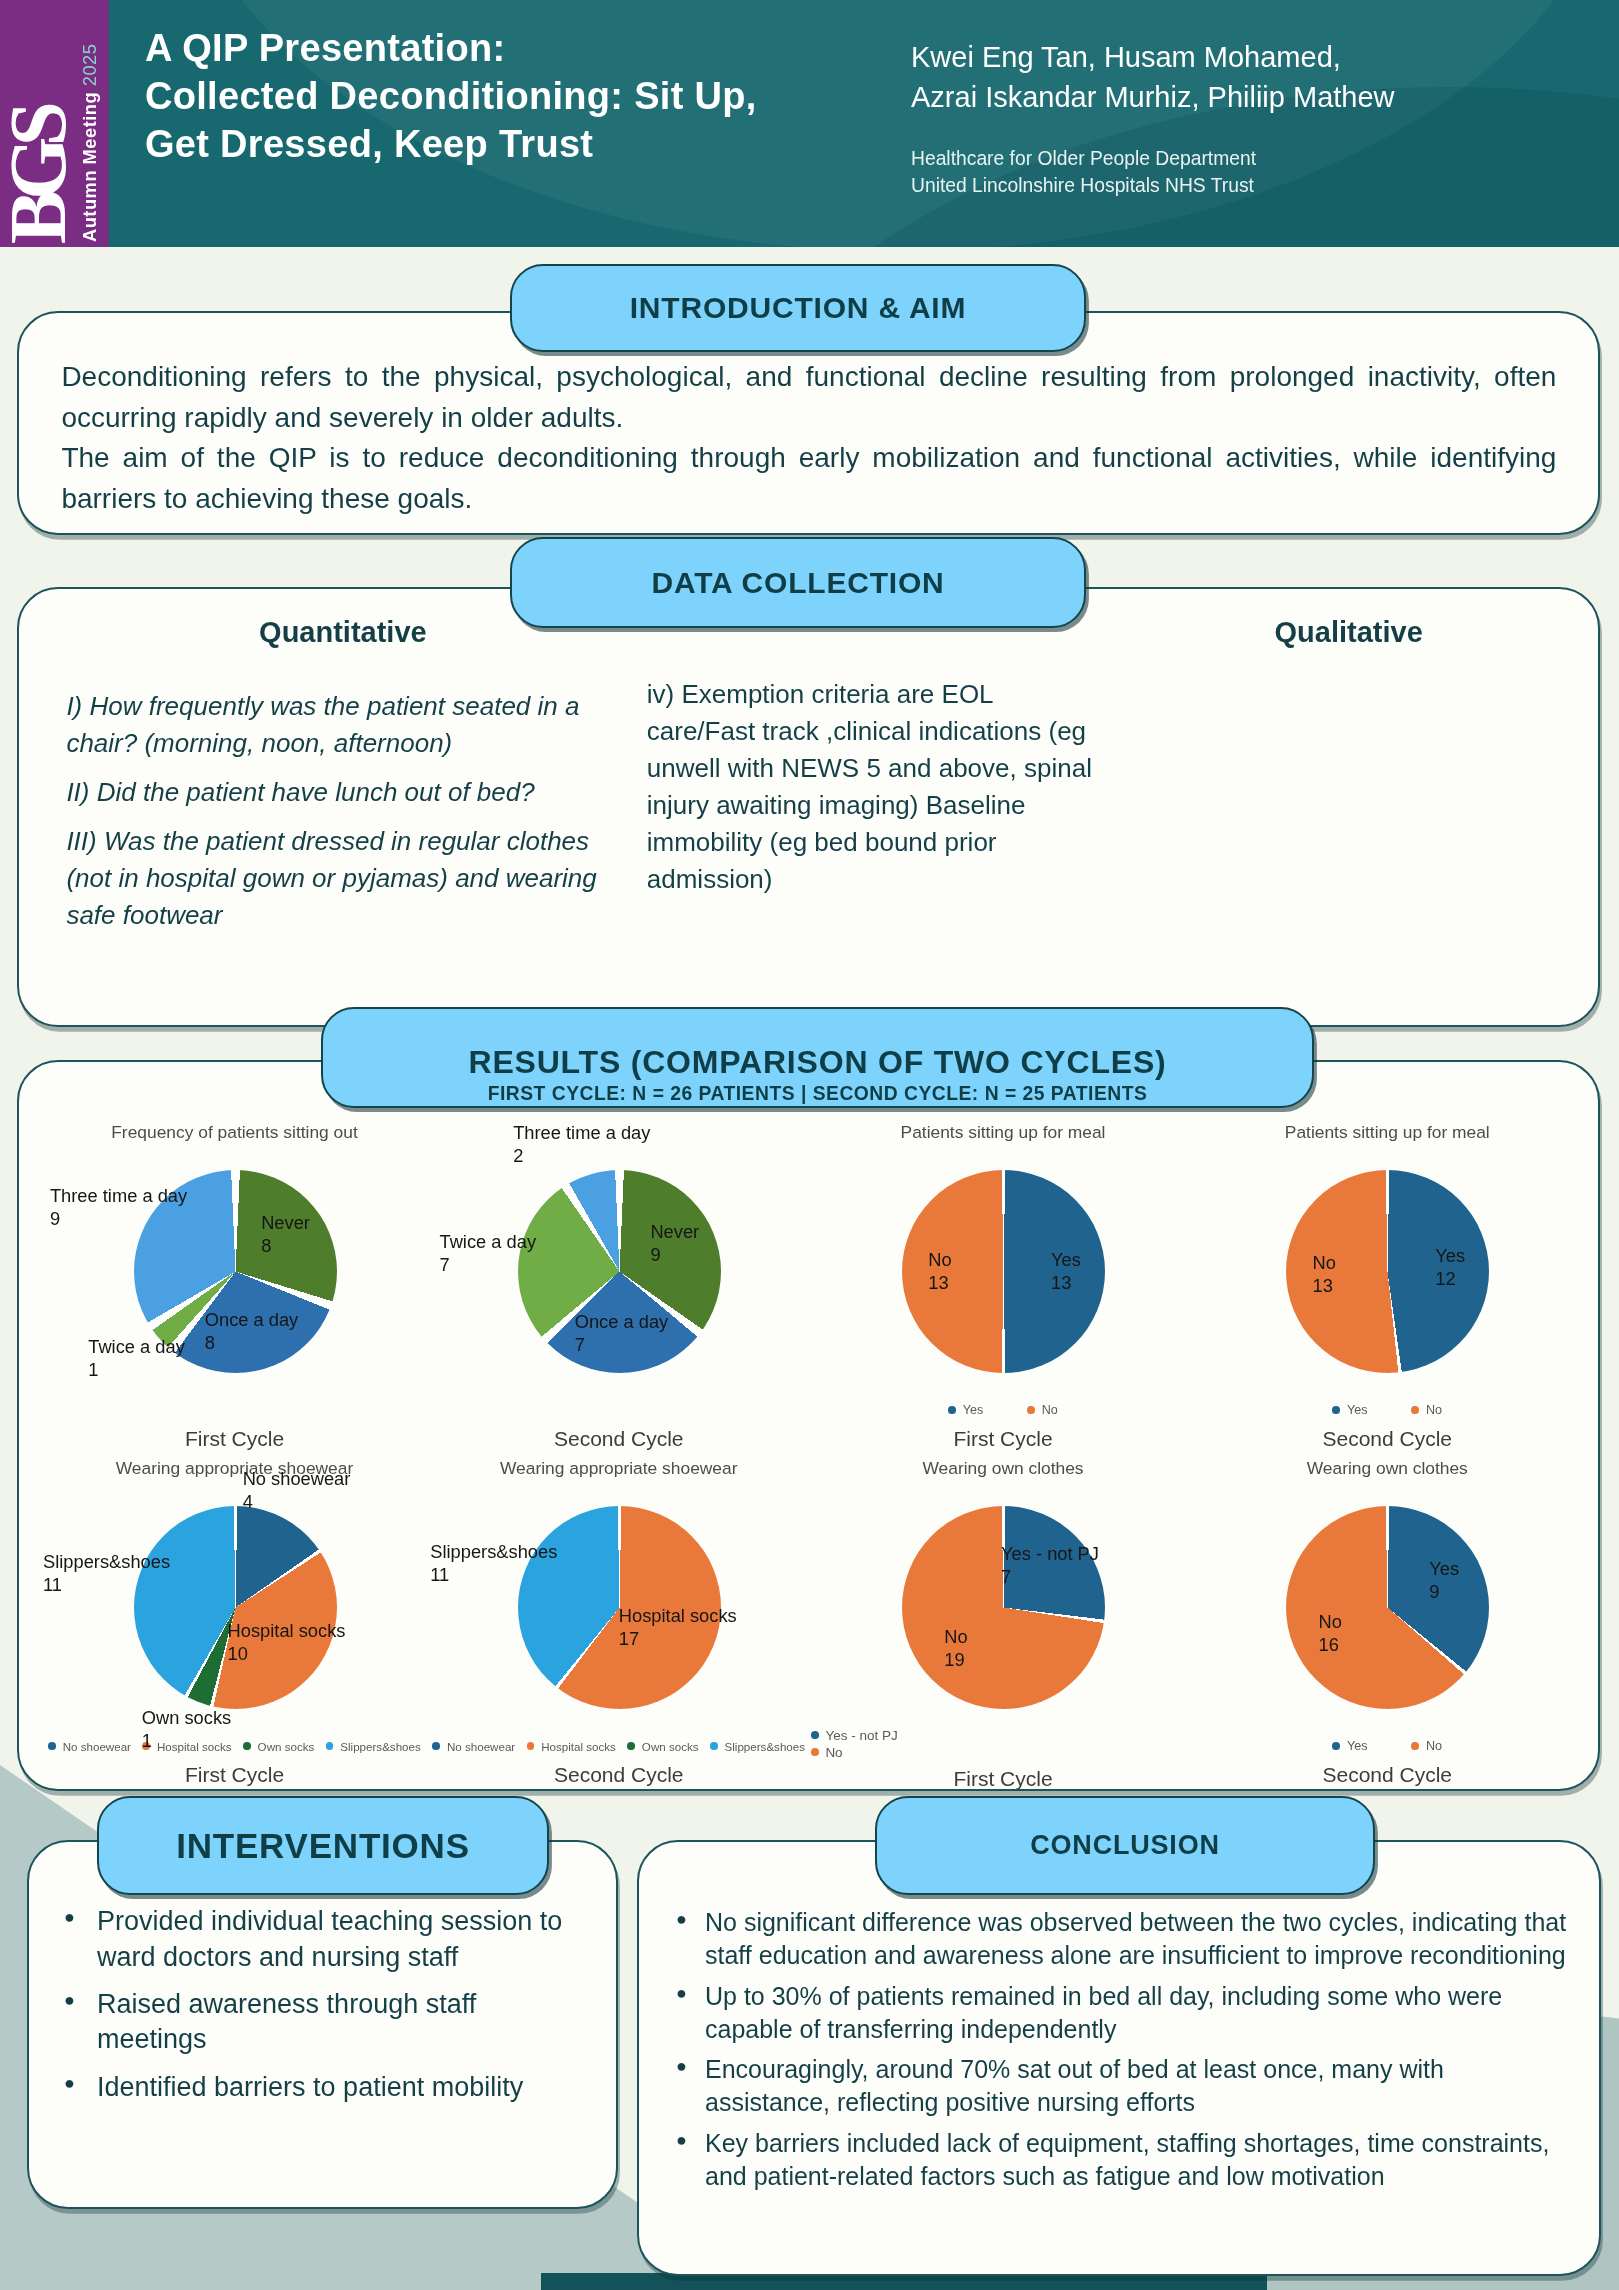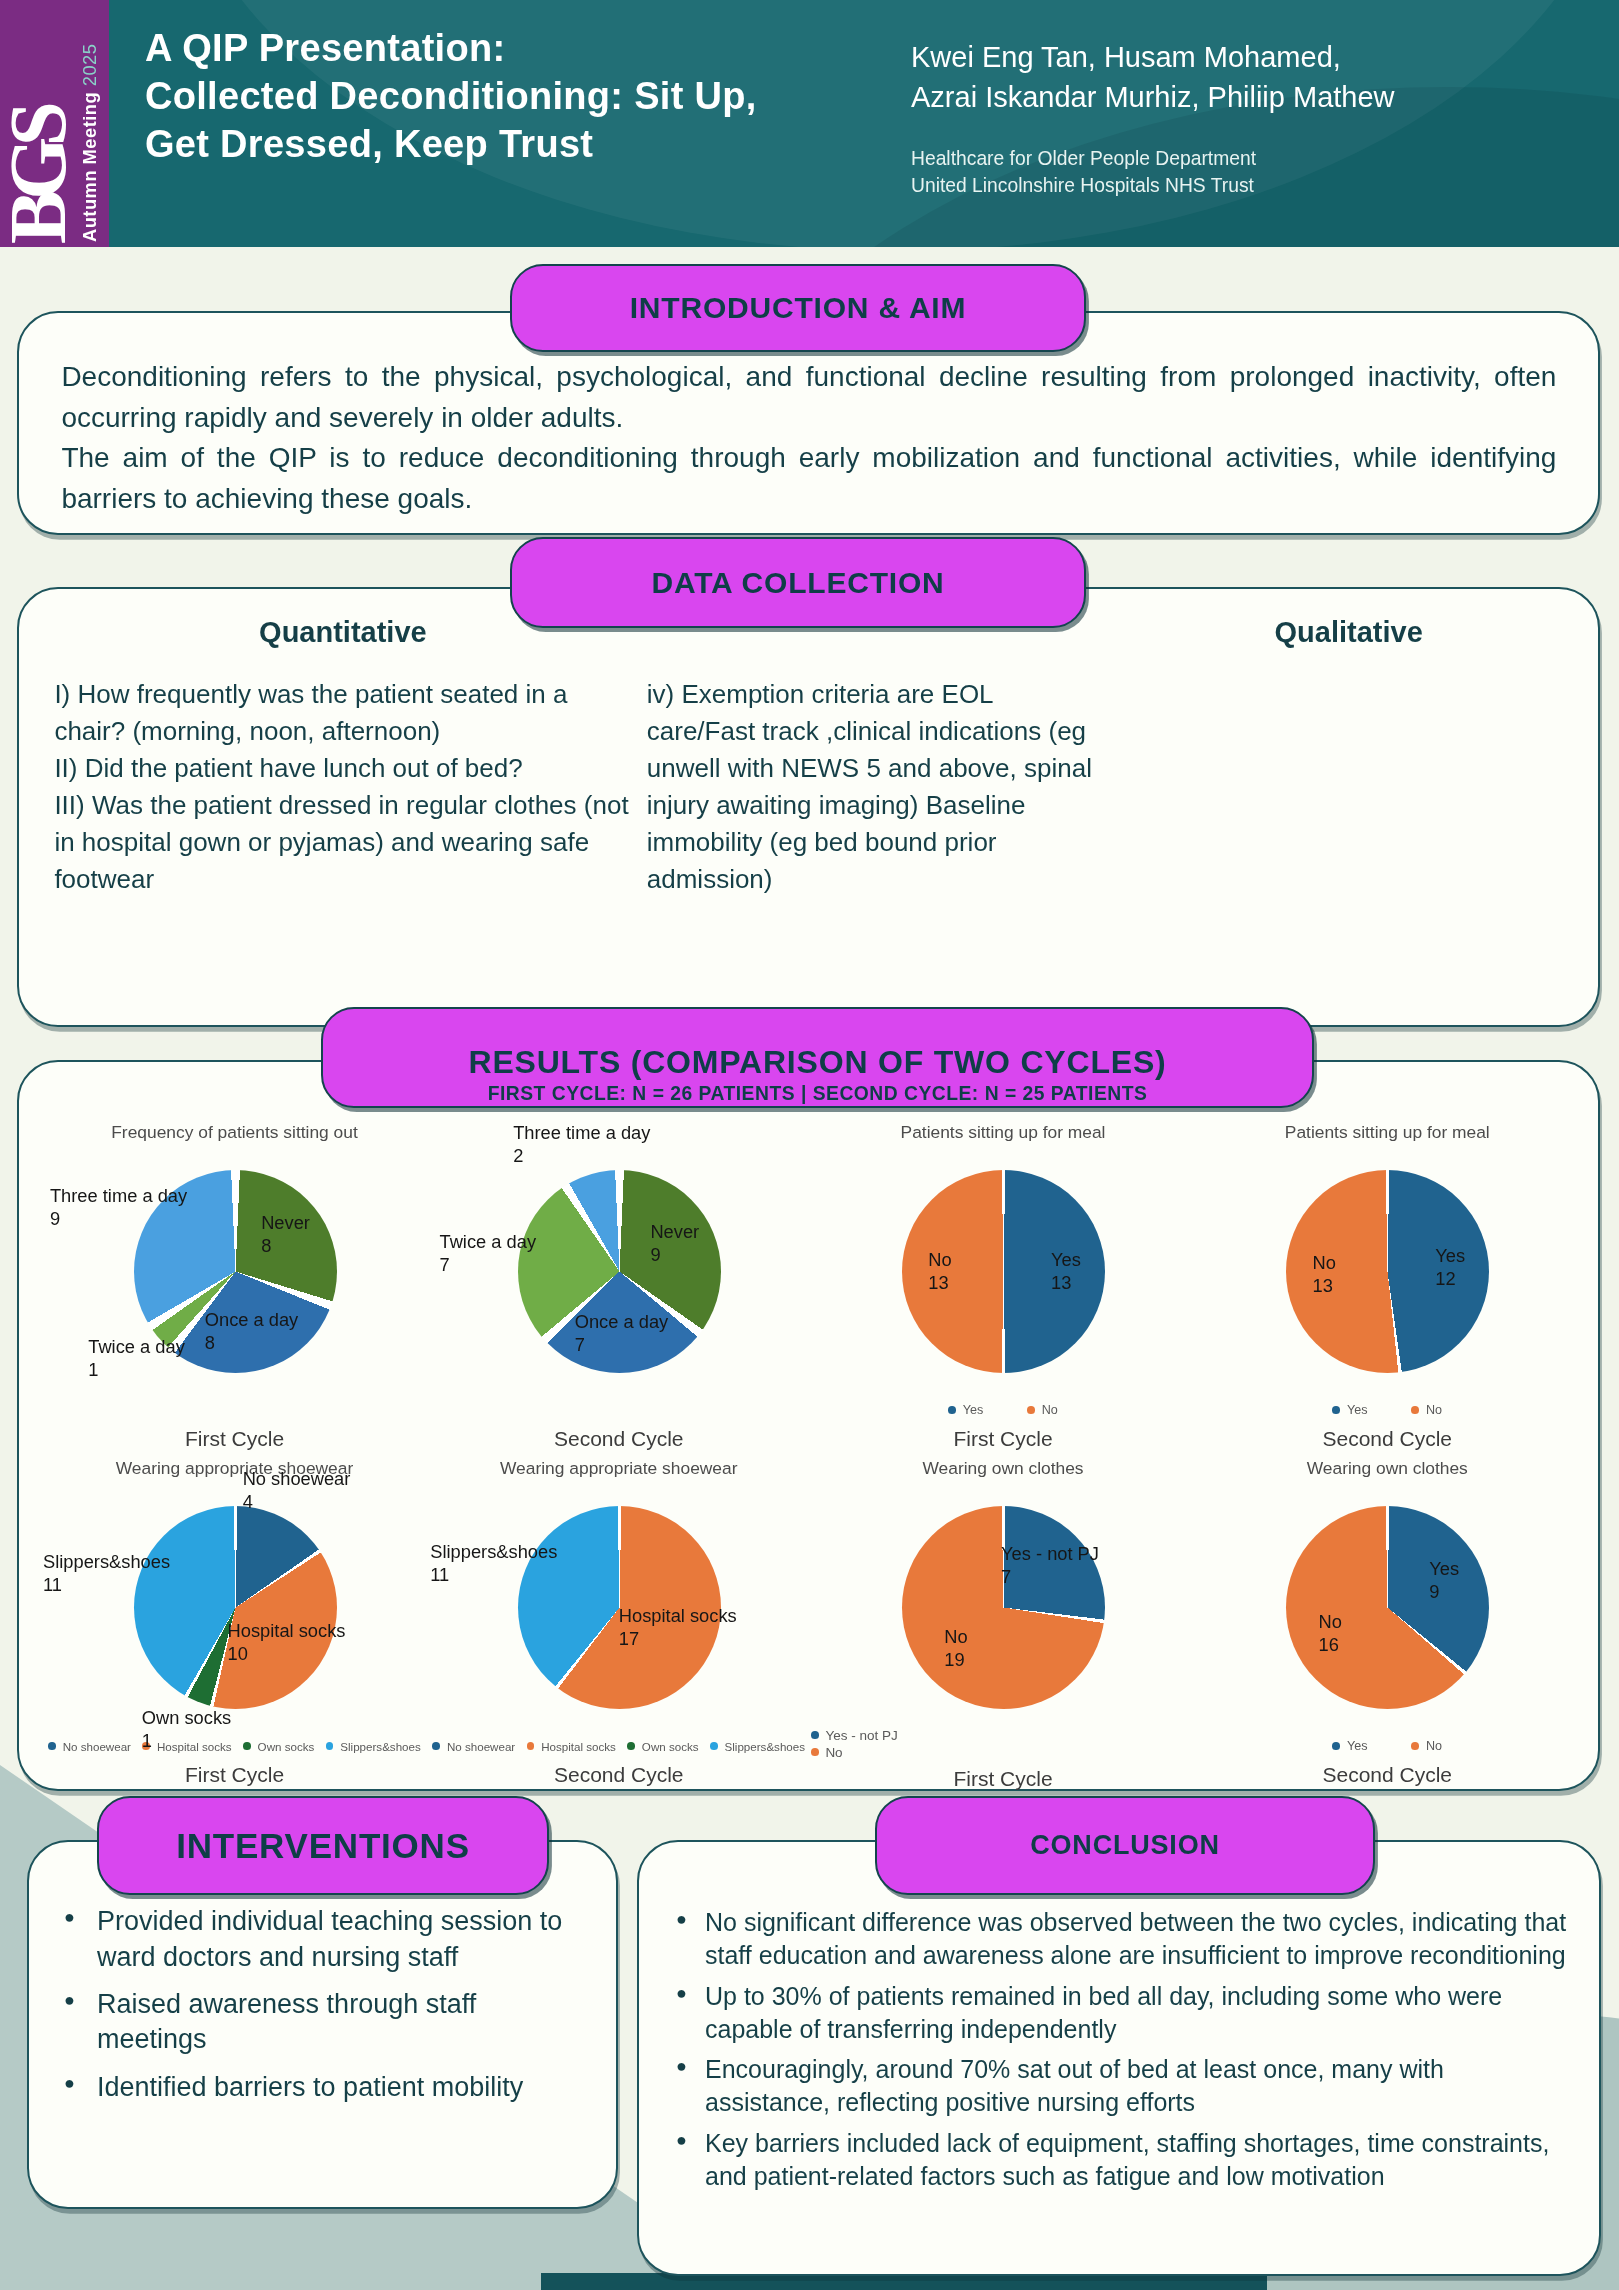"INTRODUCTION & AIM" .pill { background: #d946ef -> #7dd3fc }
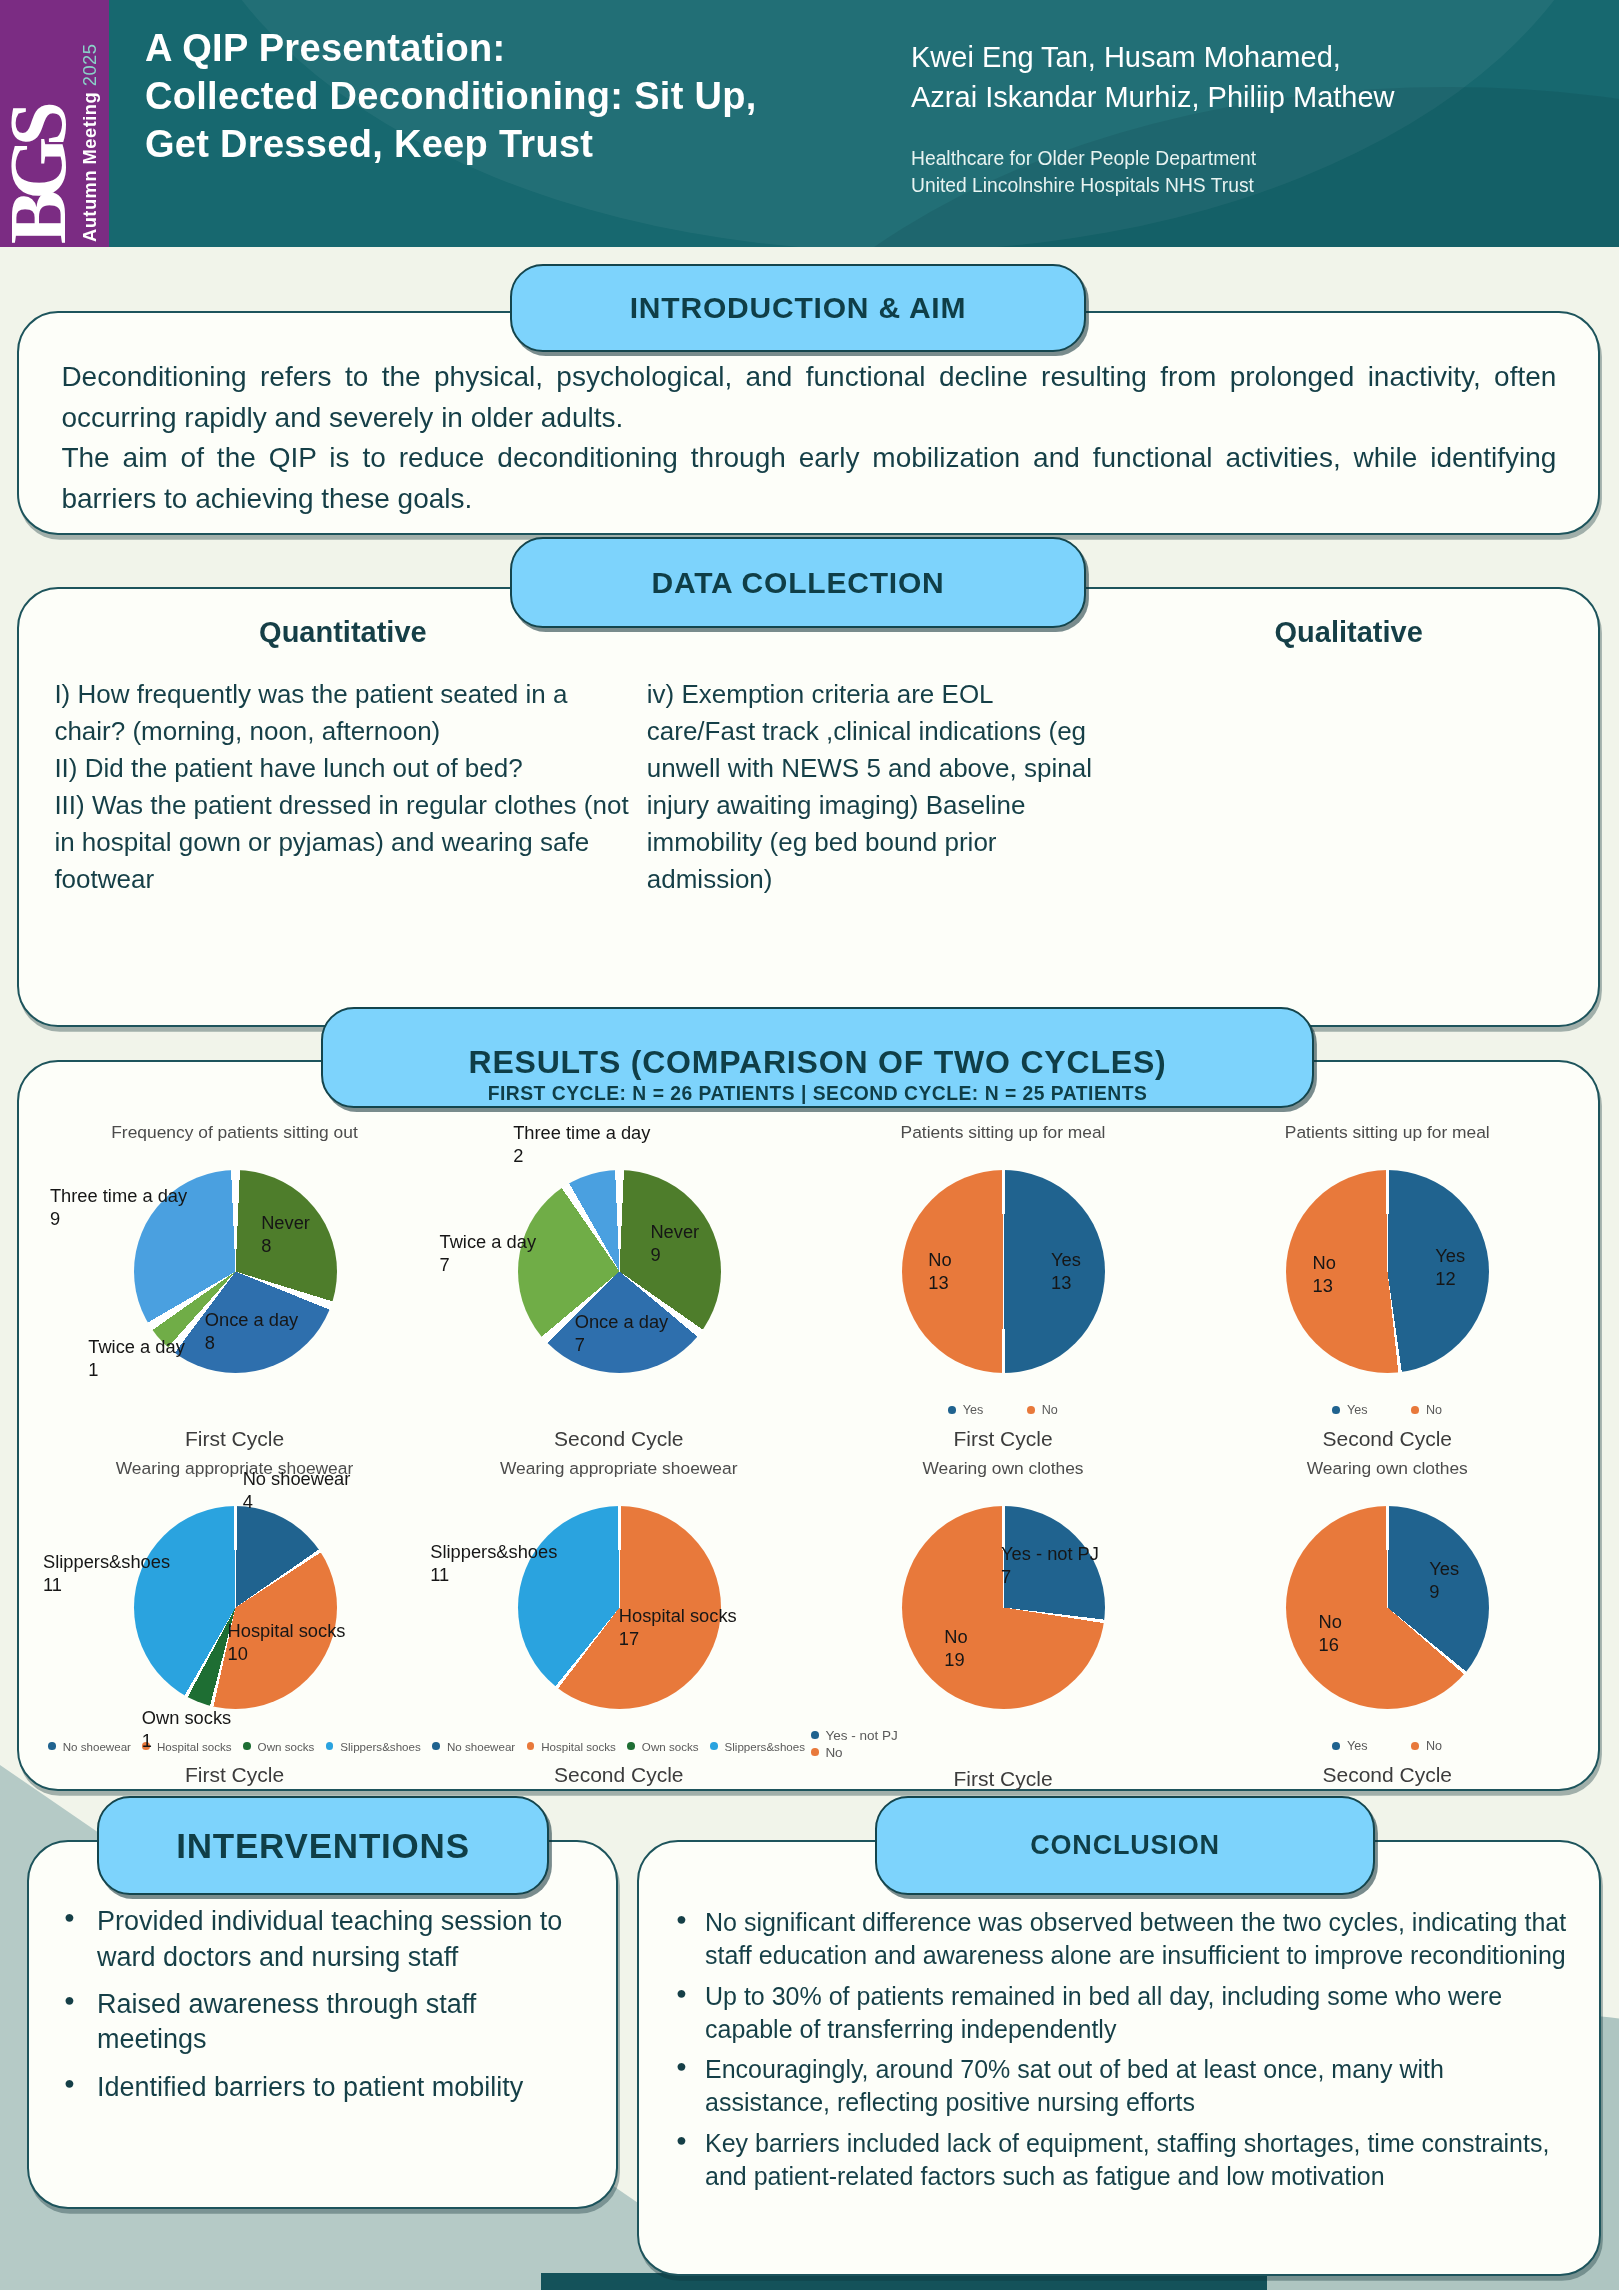"I) How frequently was the" .dc-text p { font-style: none -> italic; margin: 0 -> 12px }
